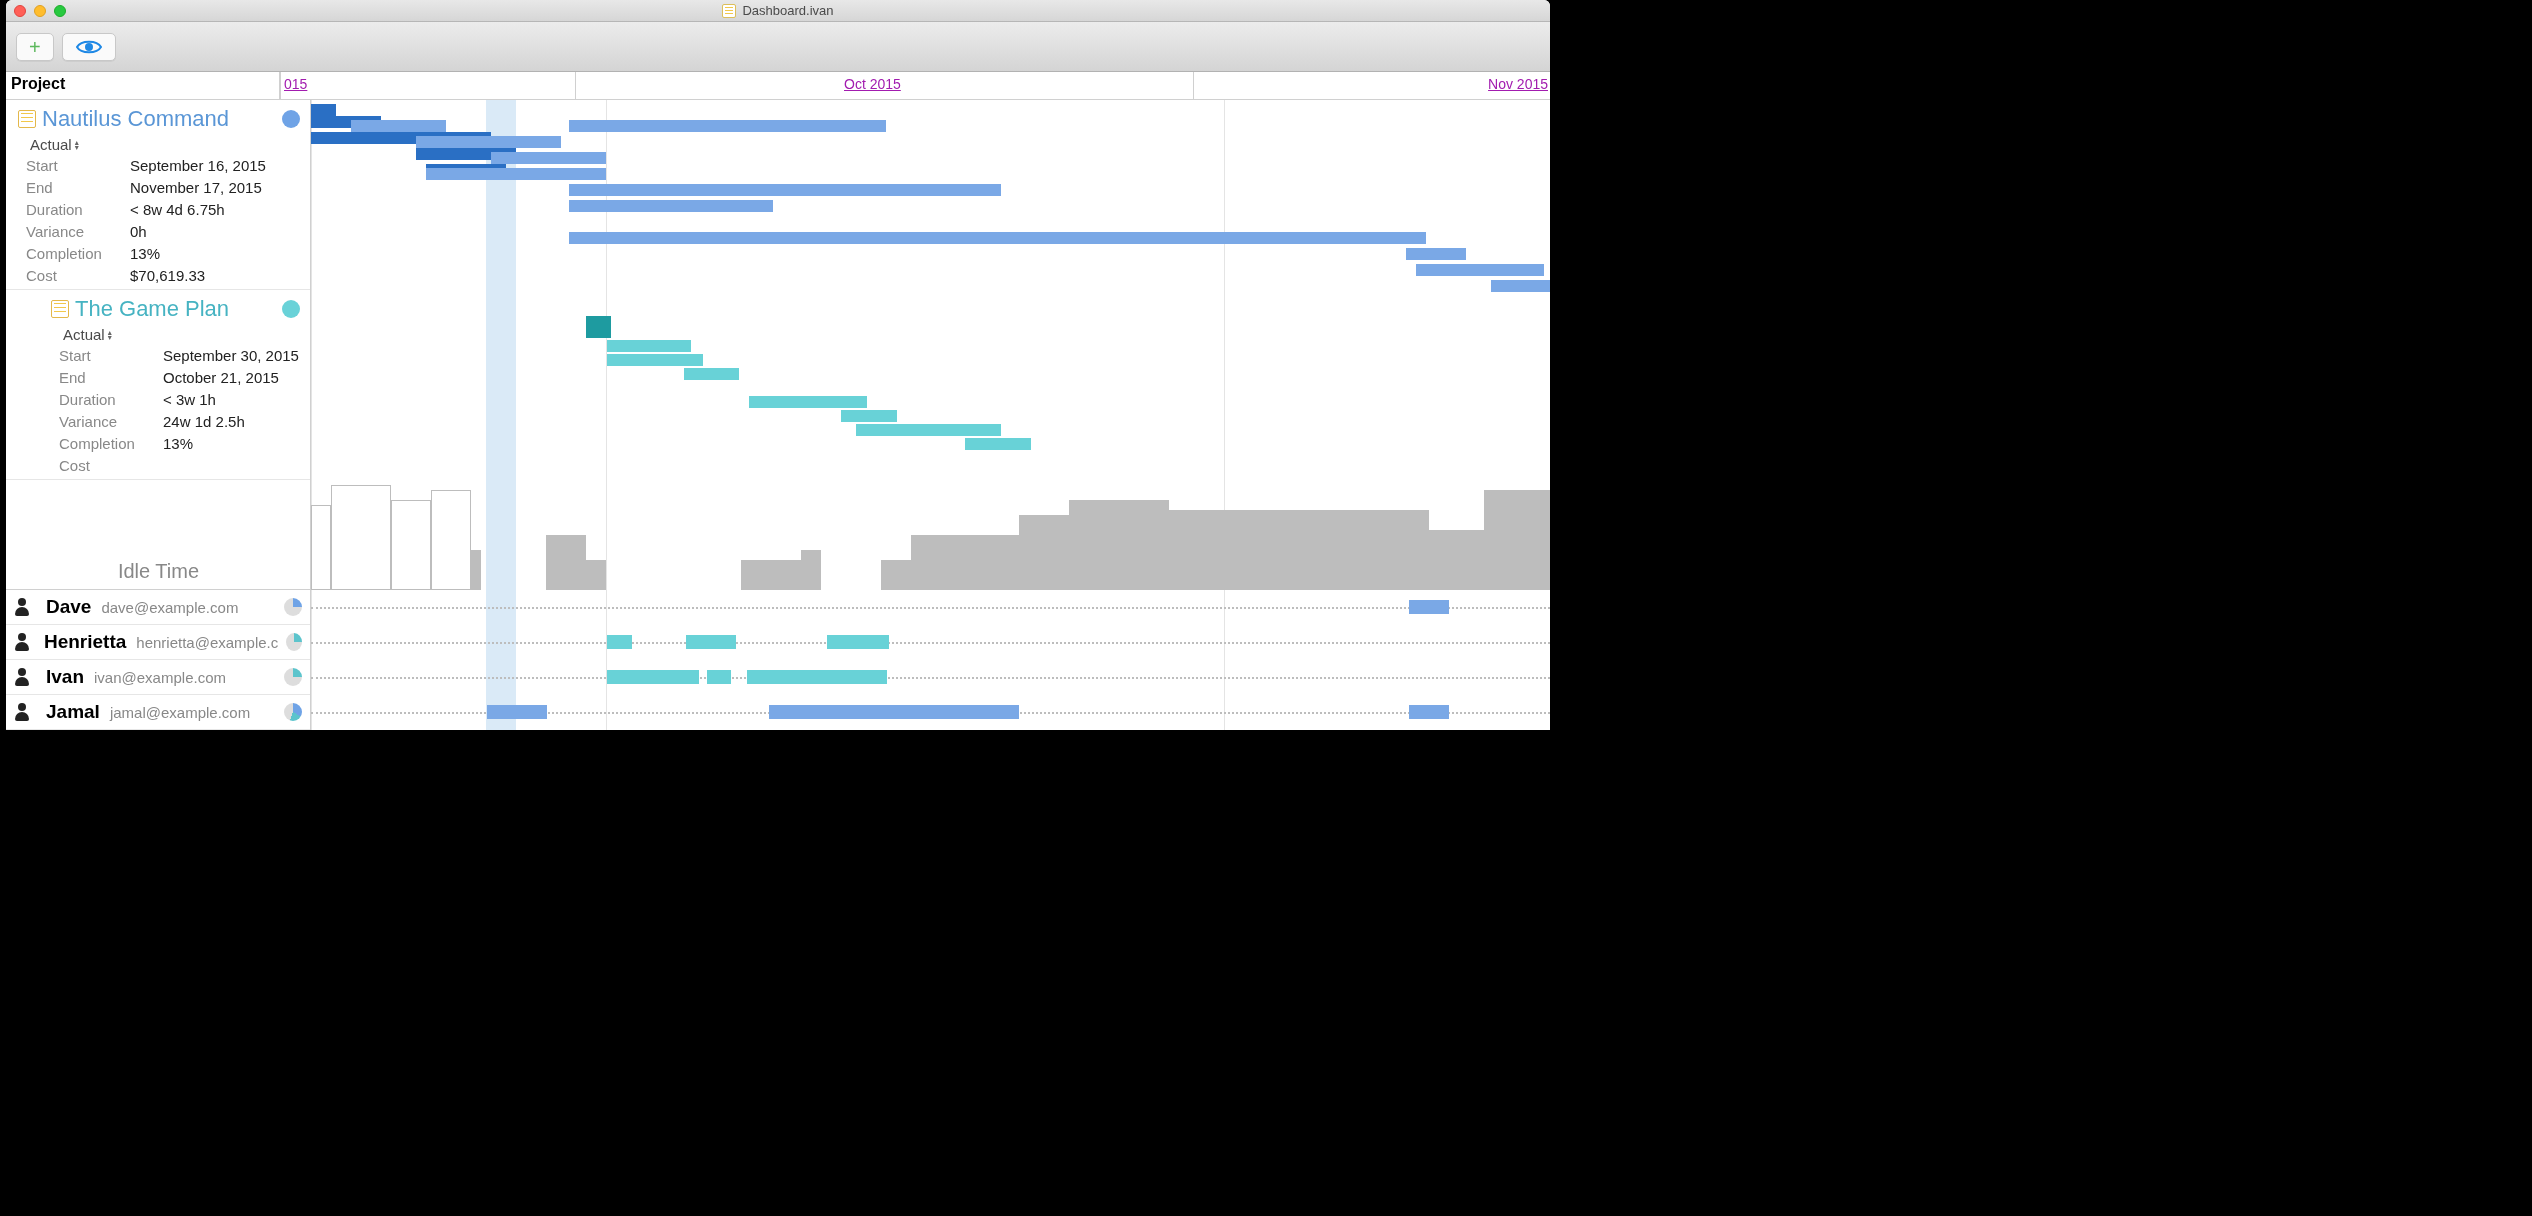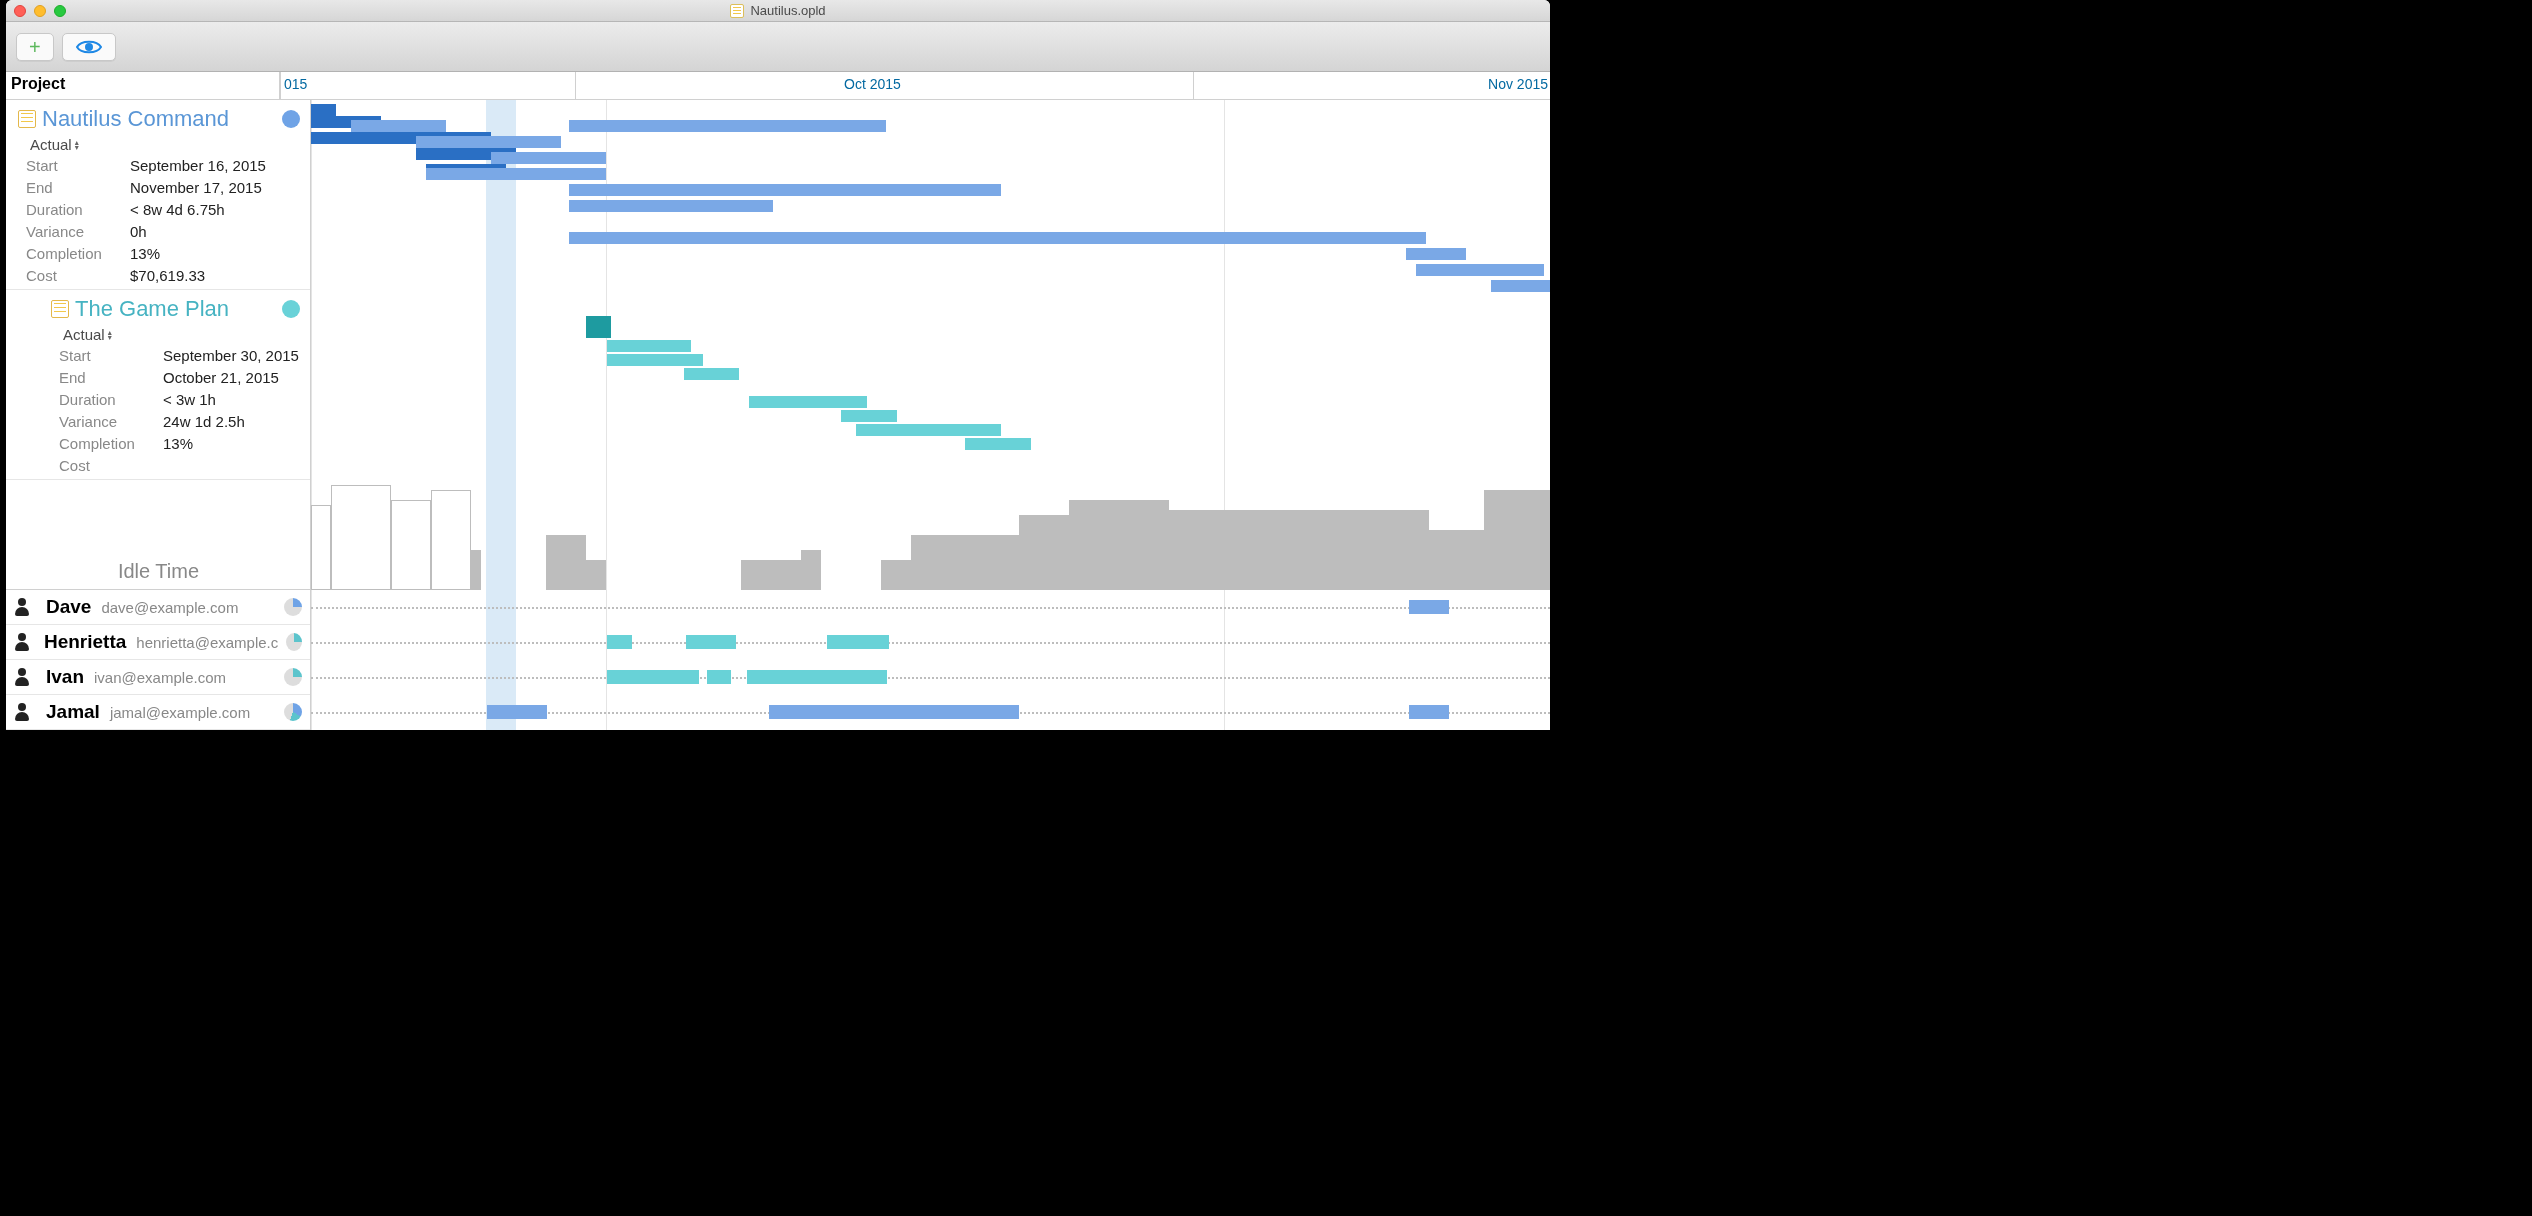"Nautilus.opld" span { text: Nautilus.opld -> Dashboard.ivan }
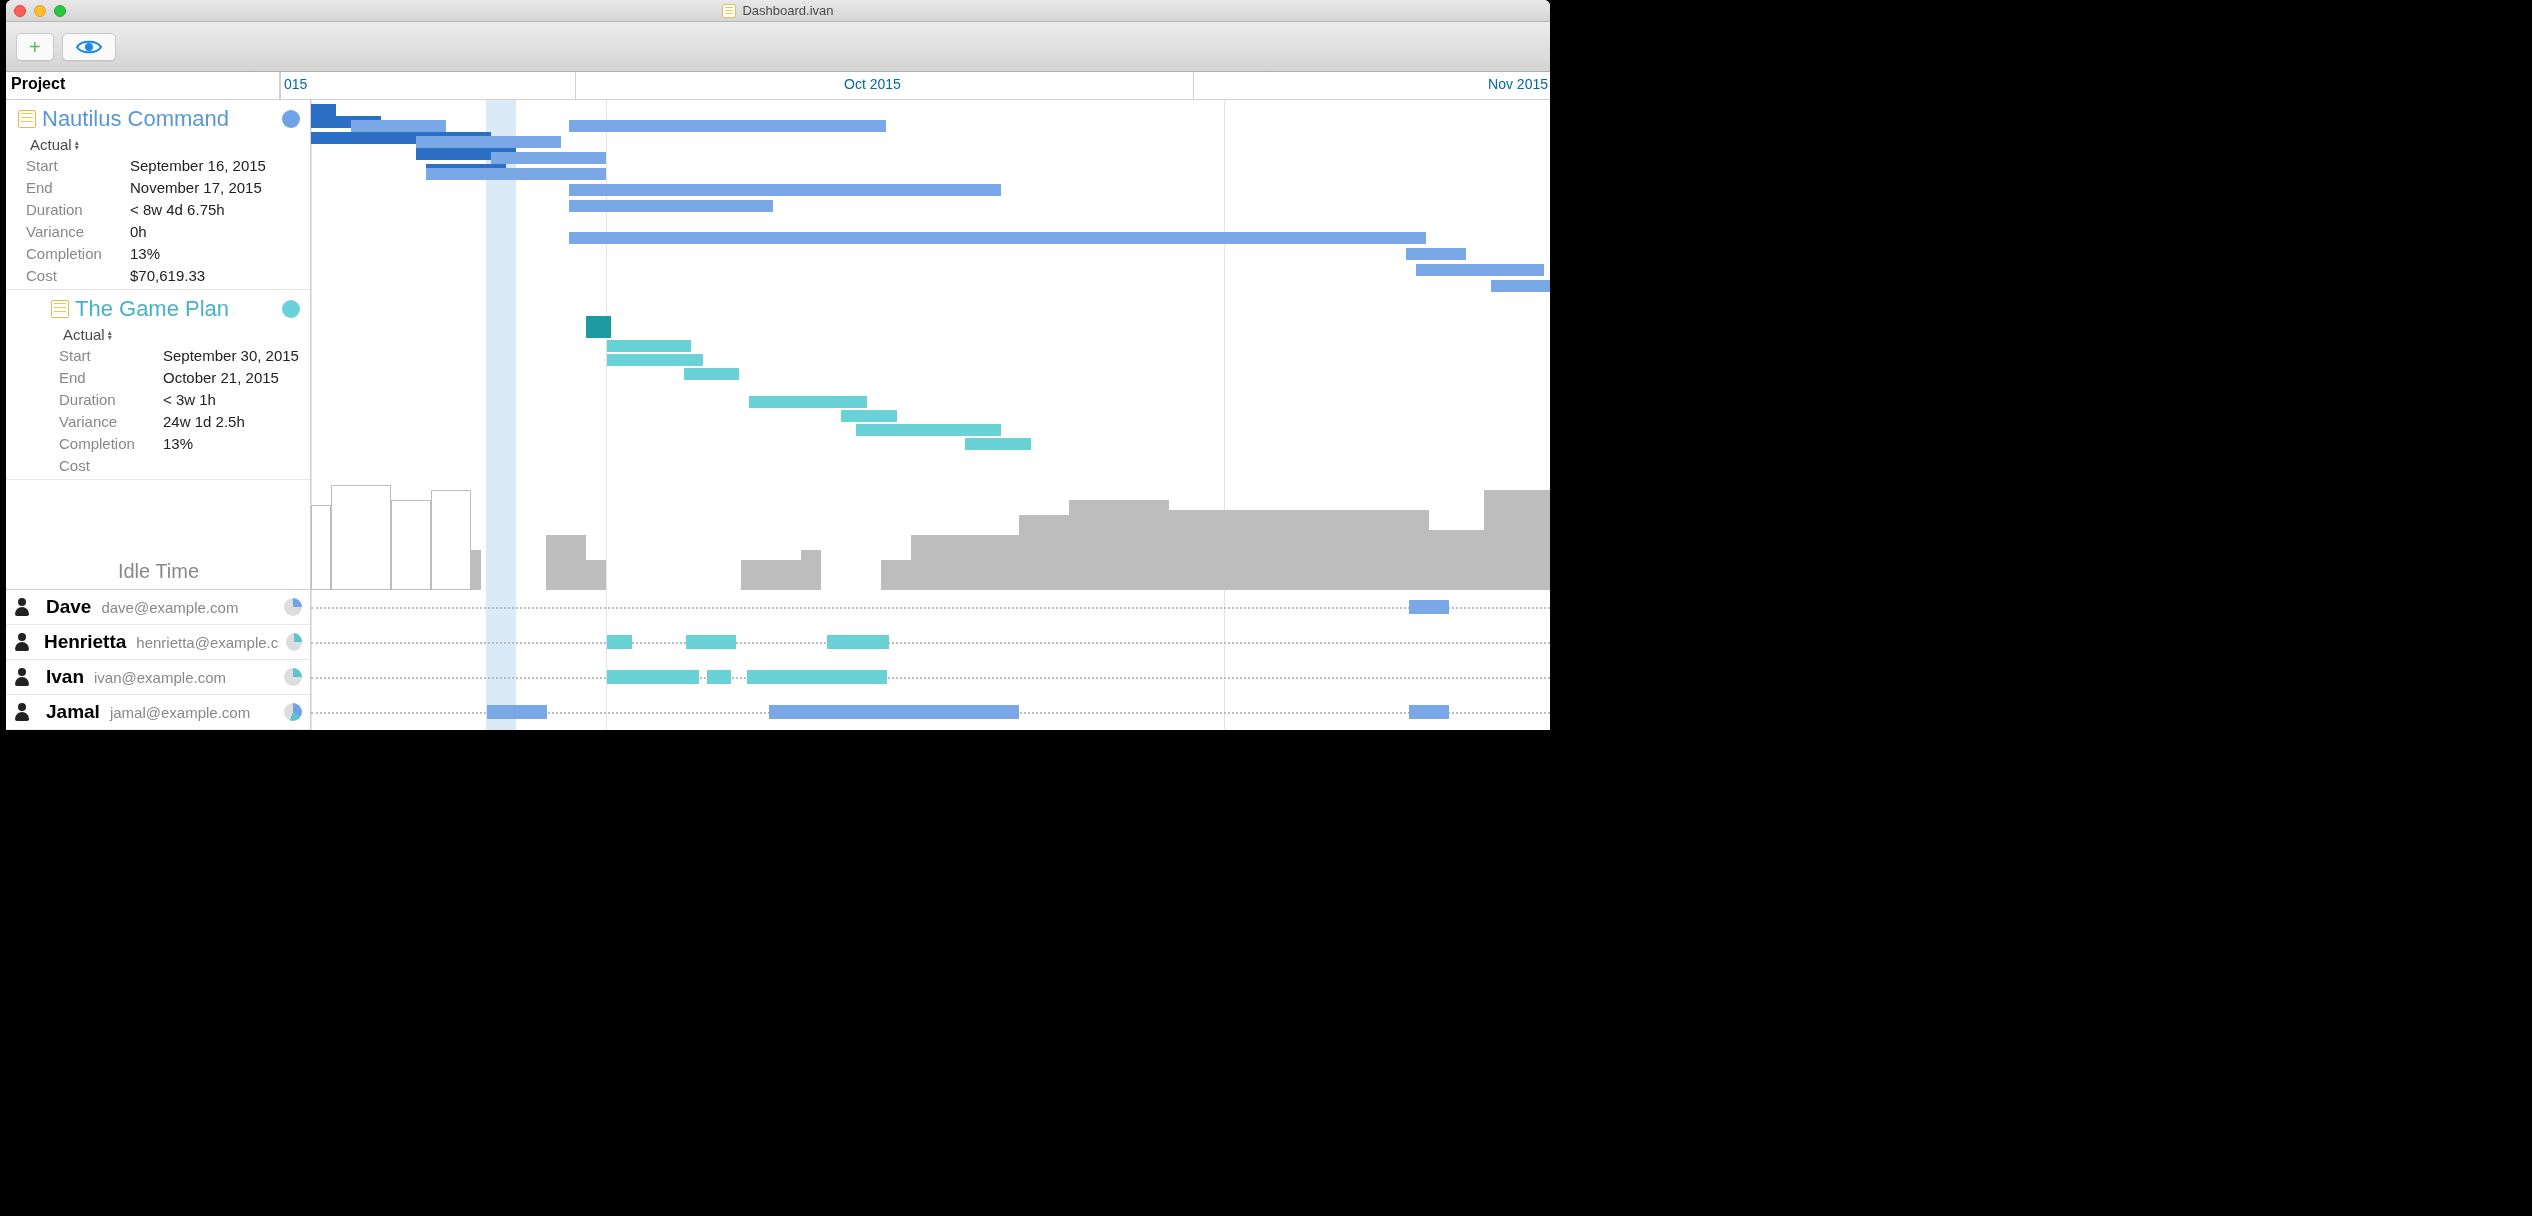"015" .timeline-header .mark { color: #0369a1 -> #a21caf; text-decoration: none -> underline }
